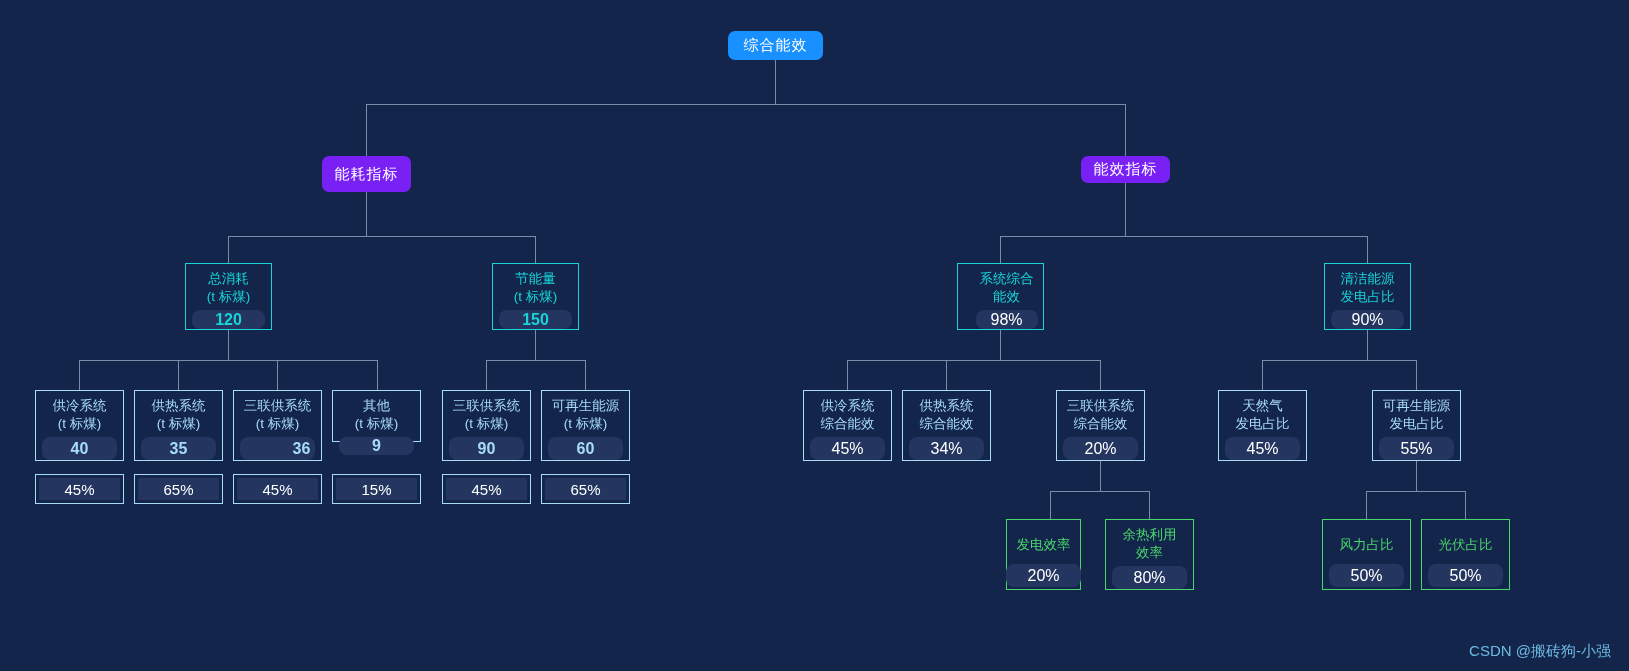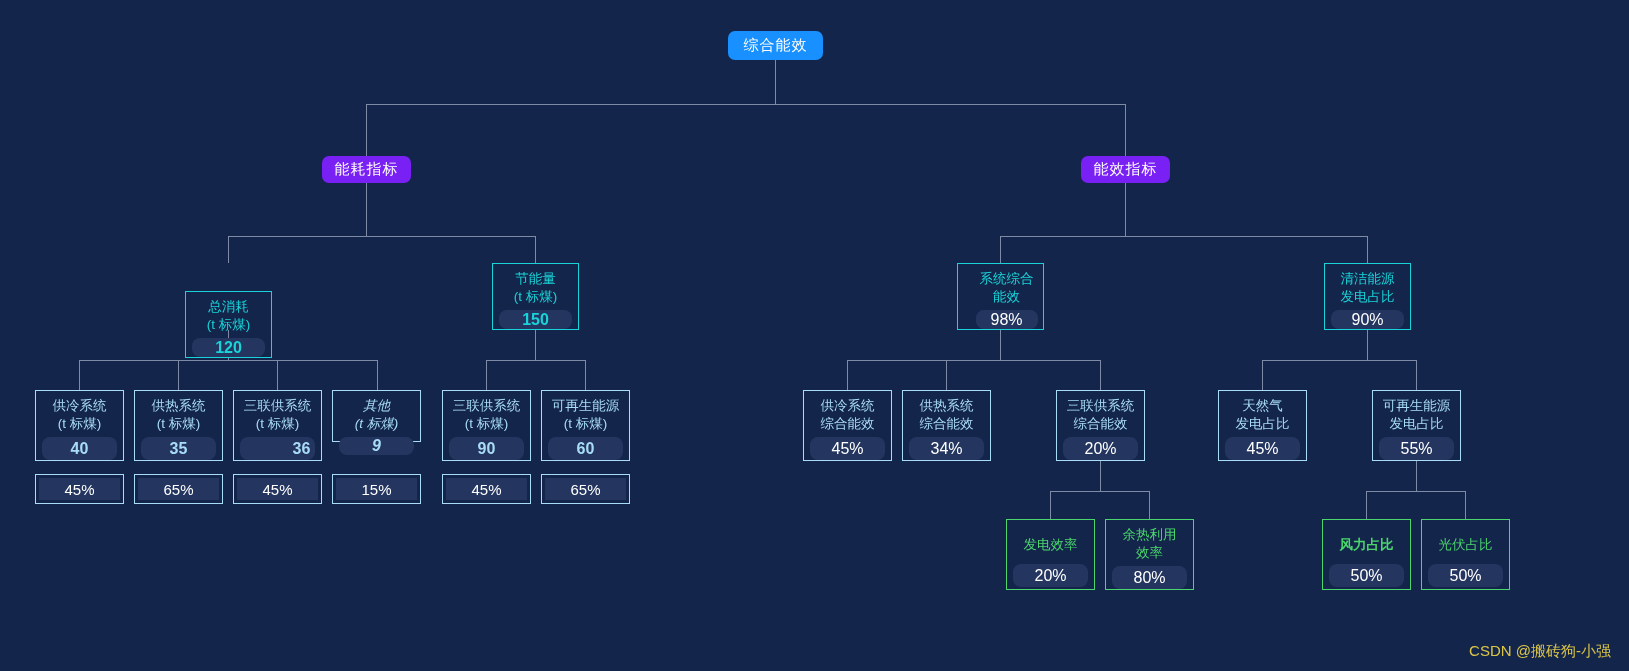"能耗指标" div.pill { height: 27px -> 36px }
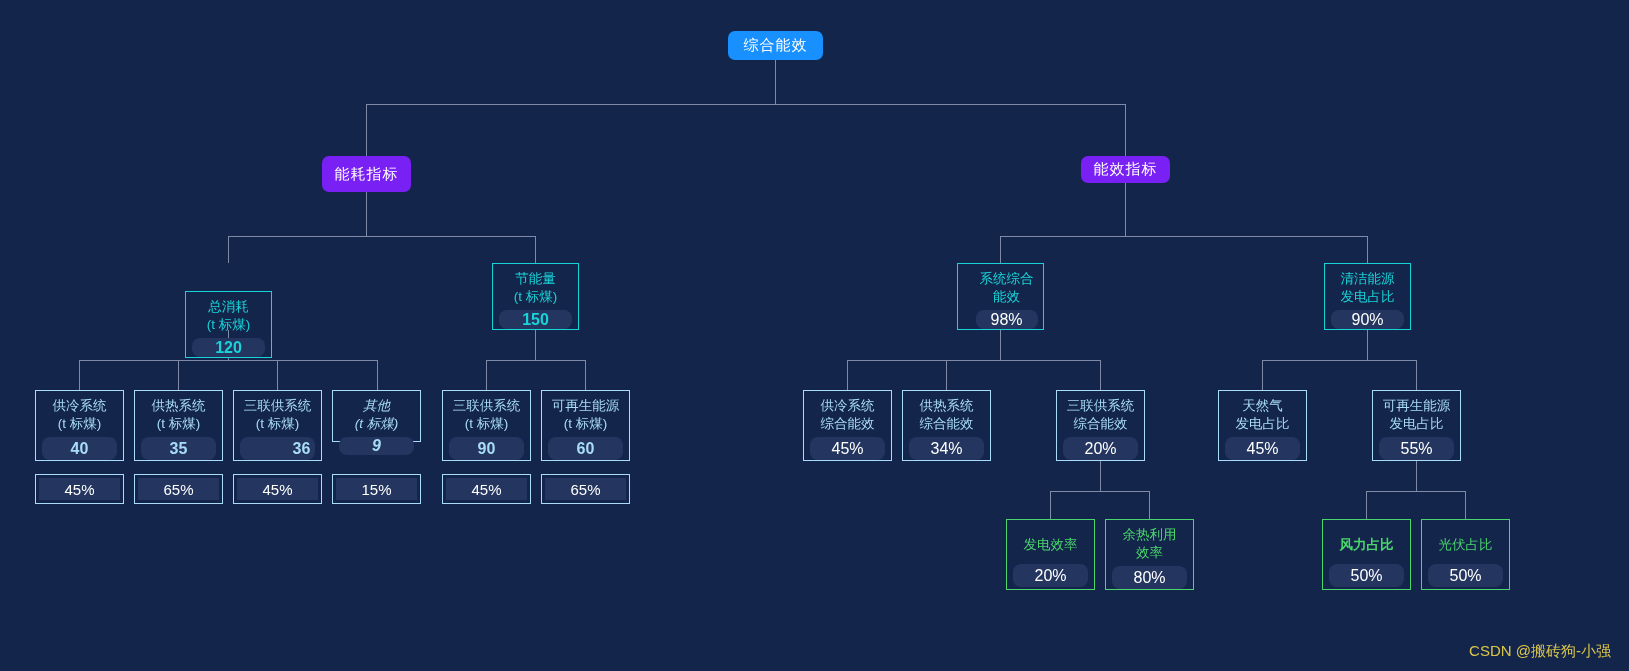"总消耗" div.card { margin-top: 28px -> none }
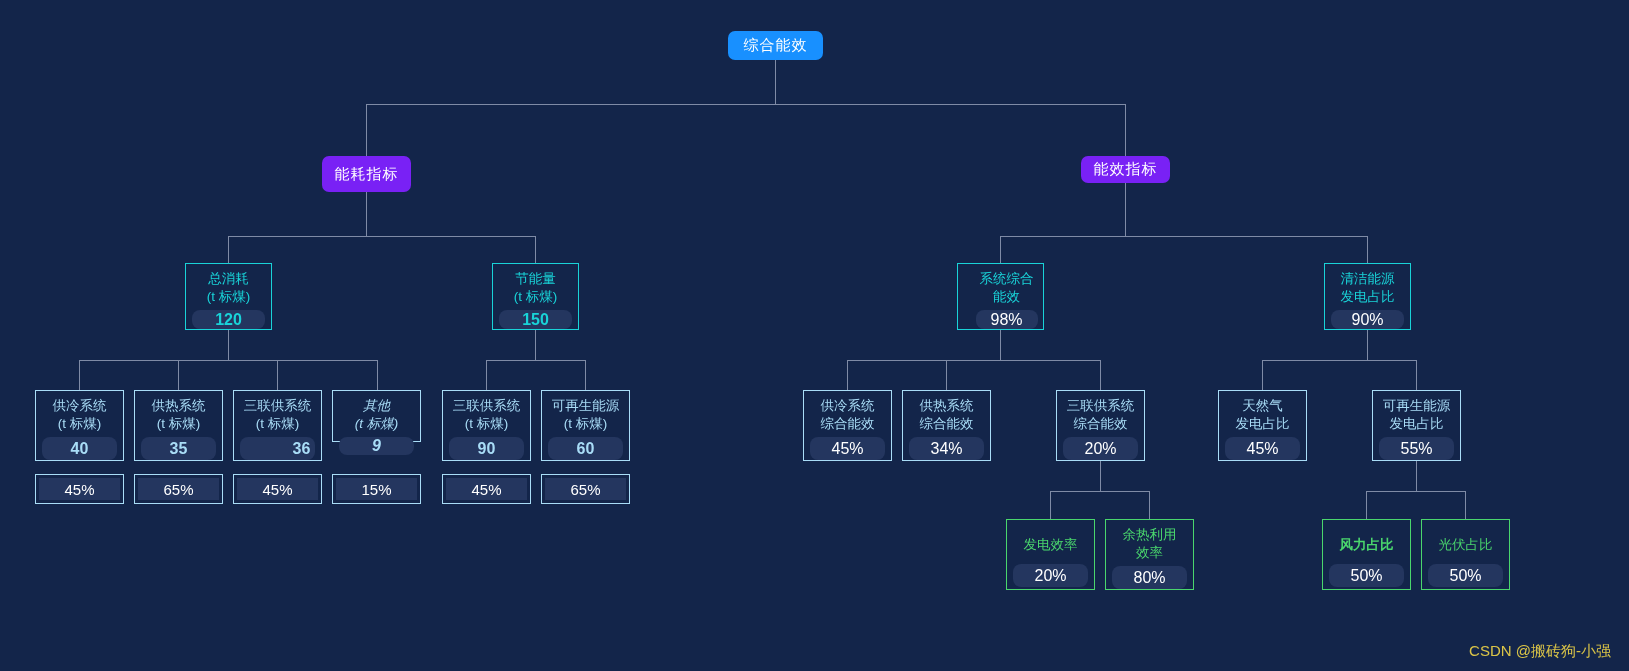"其他" div.card { font-style: italic -> none }
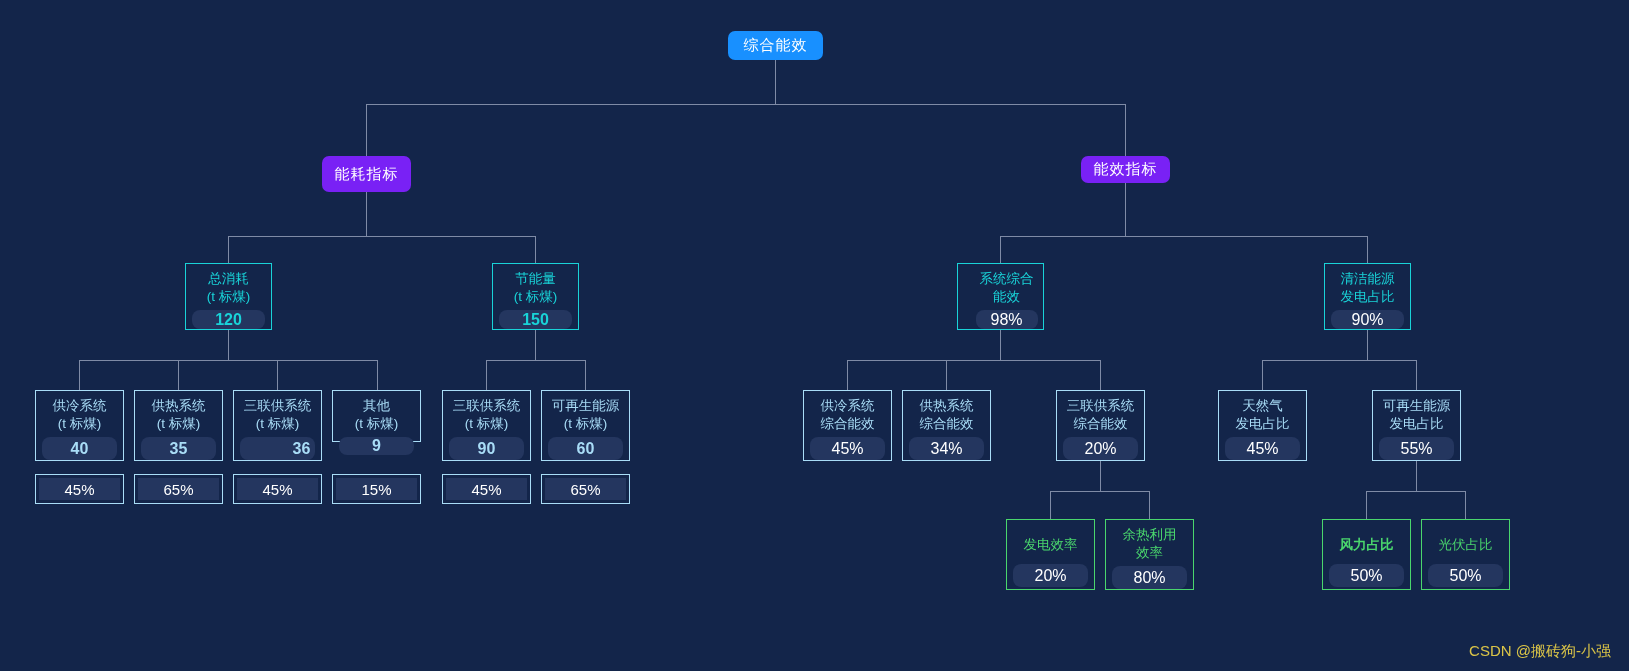"发电效率" div.card { width: 89px -> 75px }
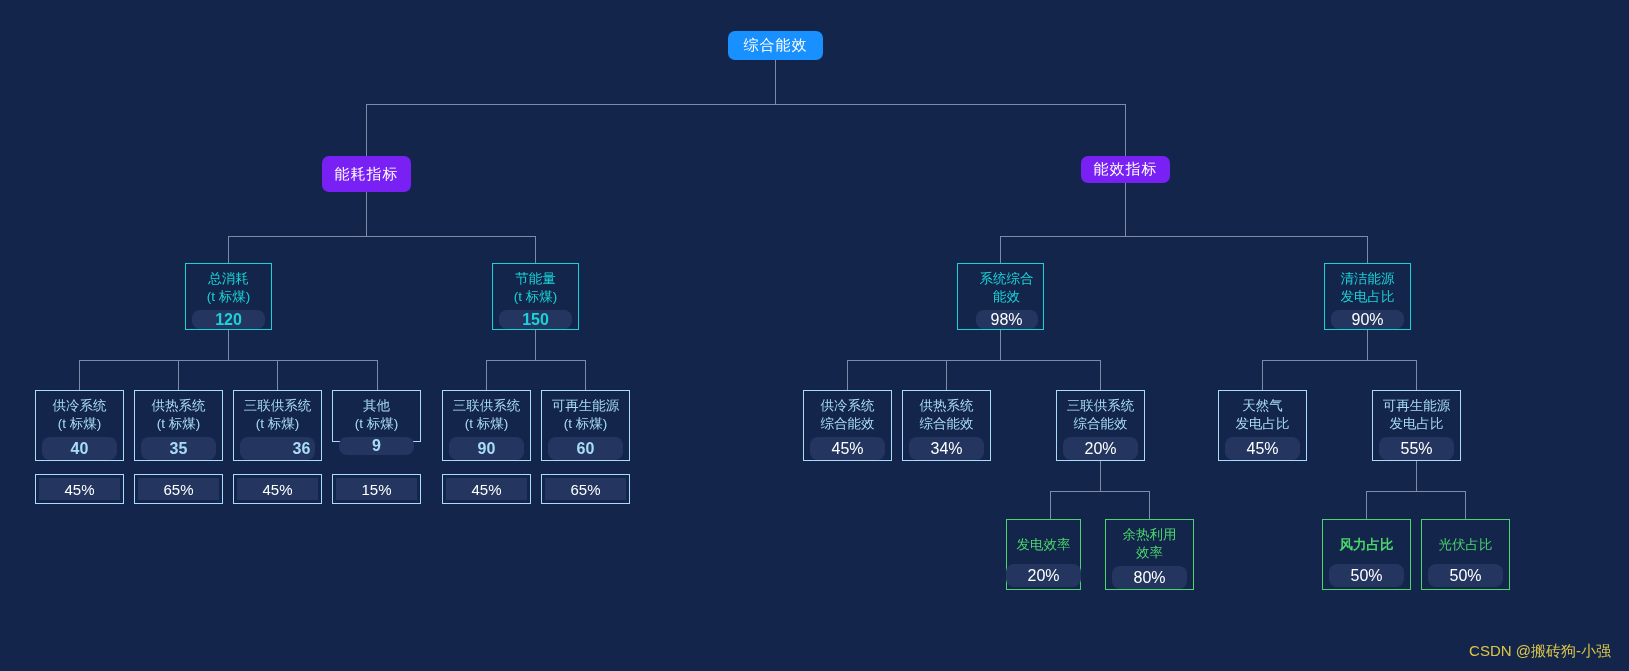"风力占比" div.ttl { font-weight: bold -> none }
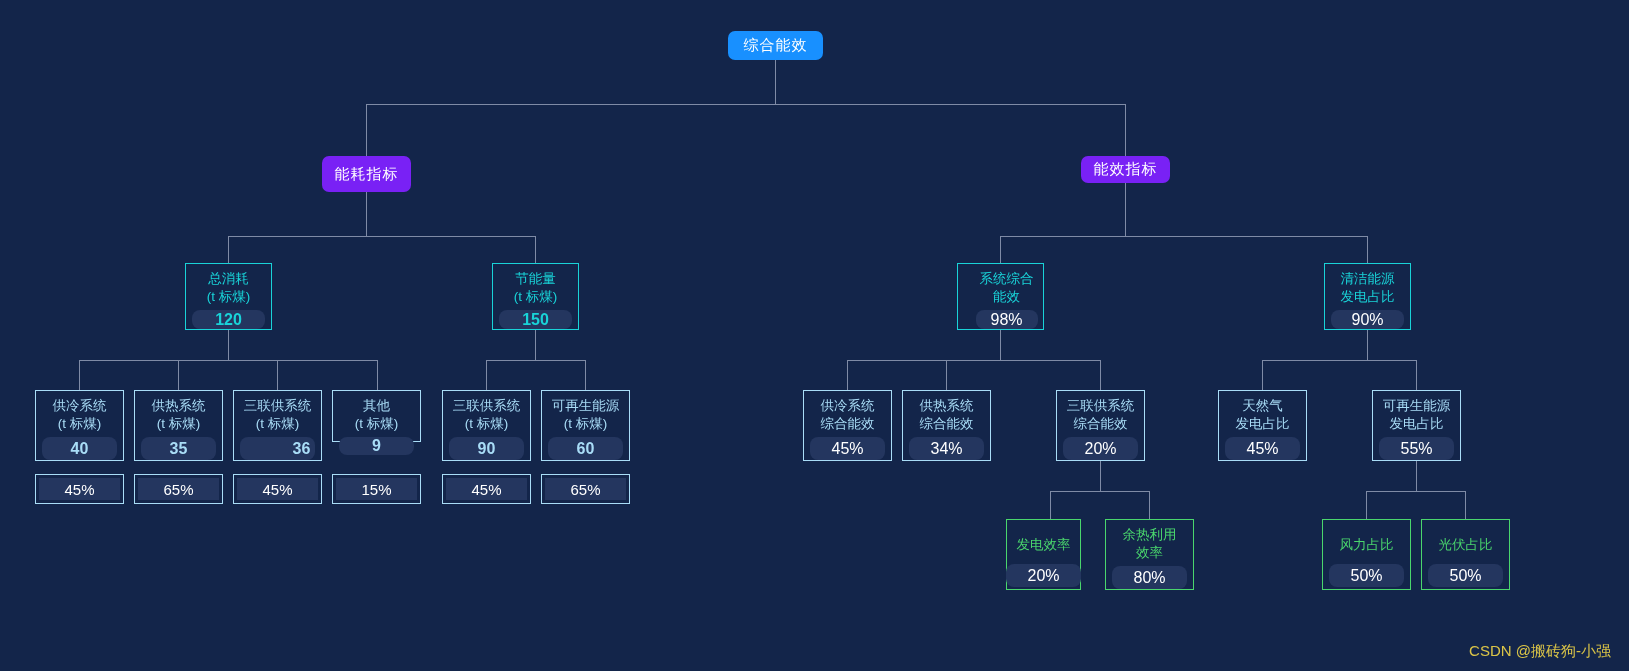"CSDN @搬砖狗-小强" .watermark { color: #fde047 -> #7dd3fc }
